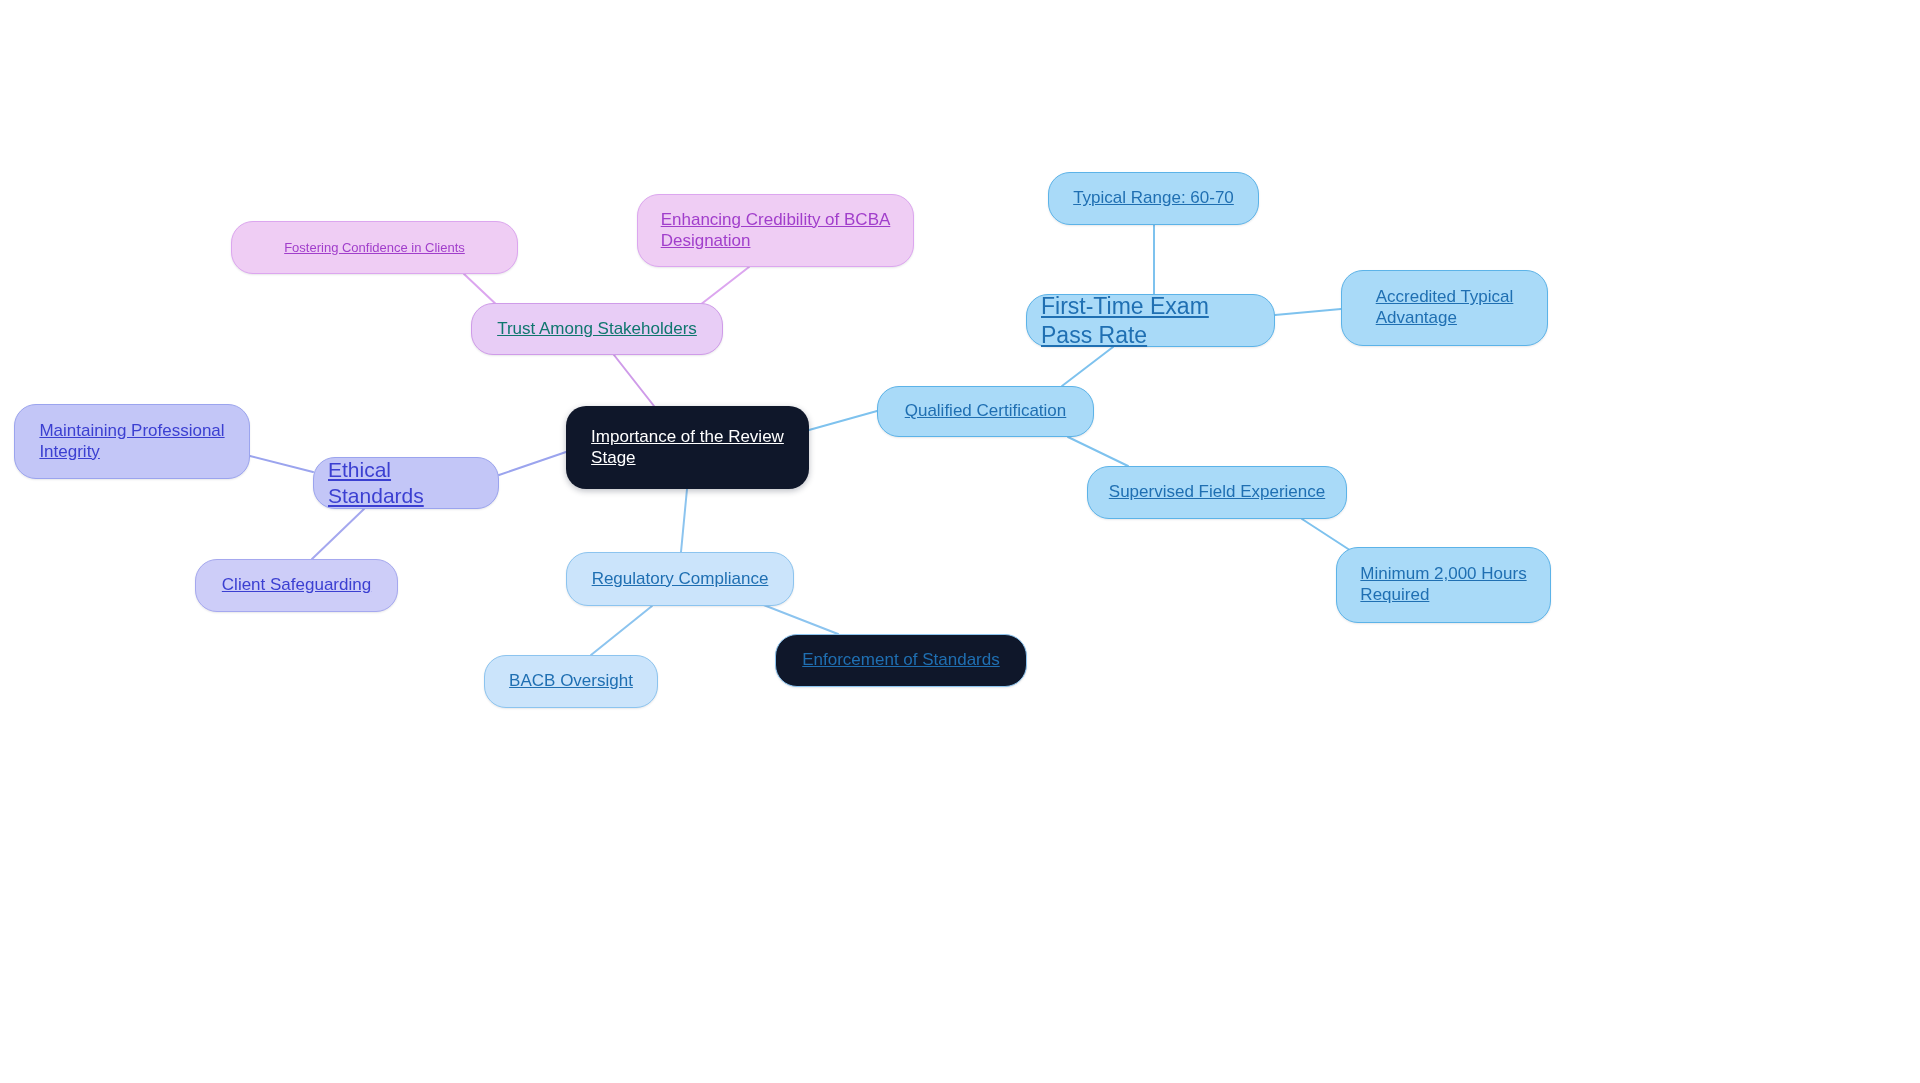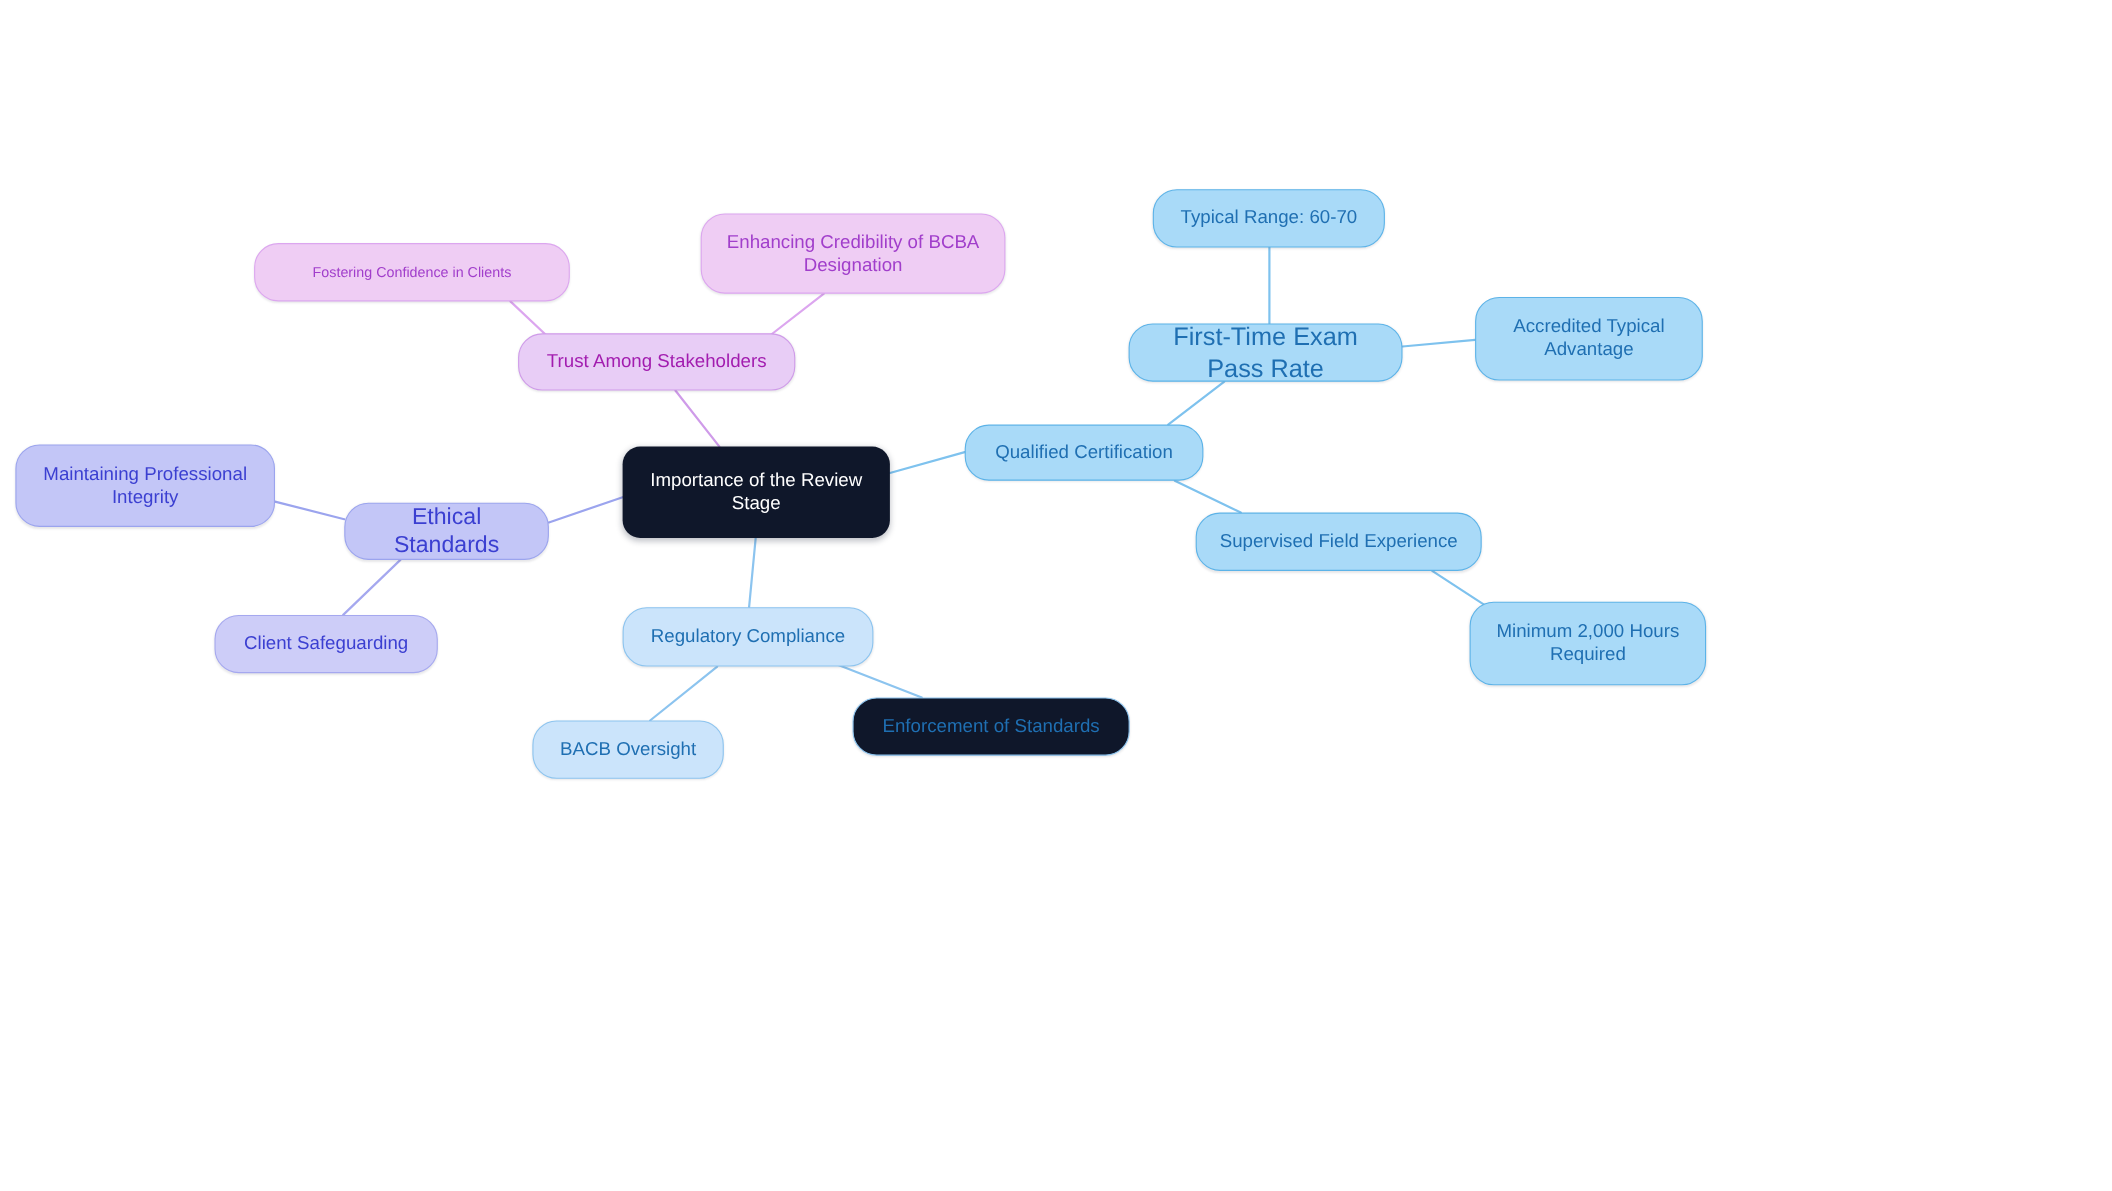"Typical Range: 60-70" .node { text-align: center -> none; text-decoration: none -> underline }
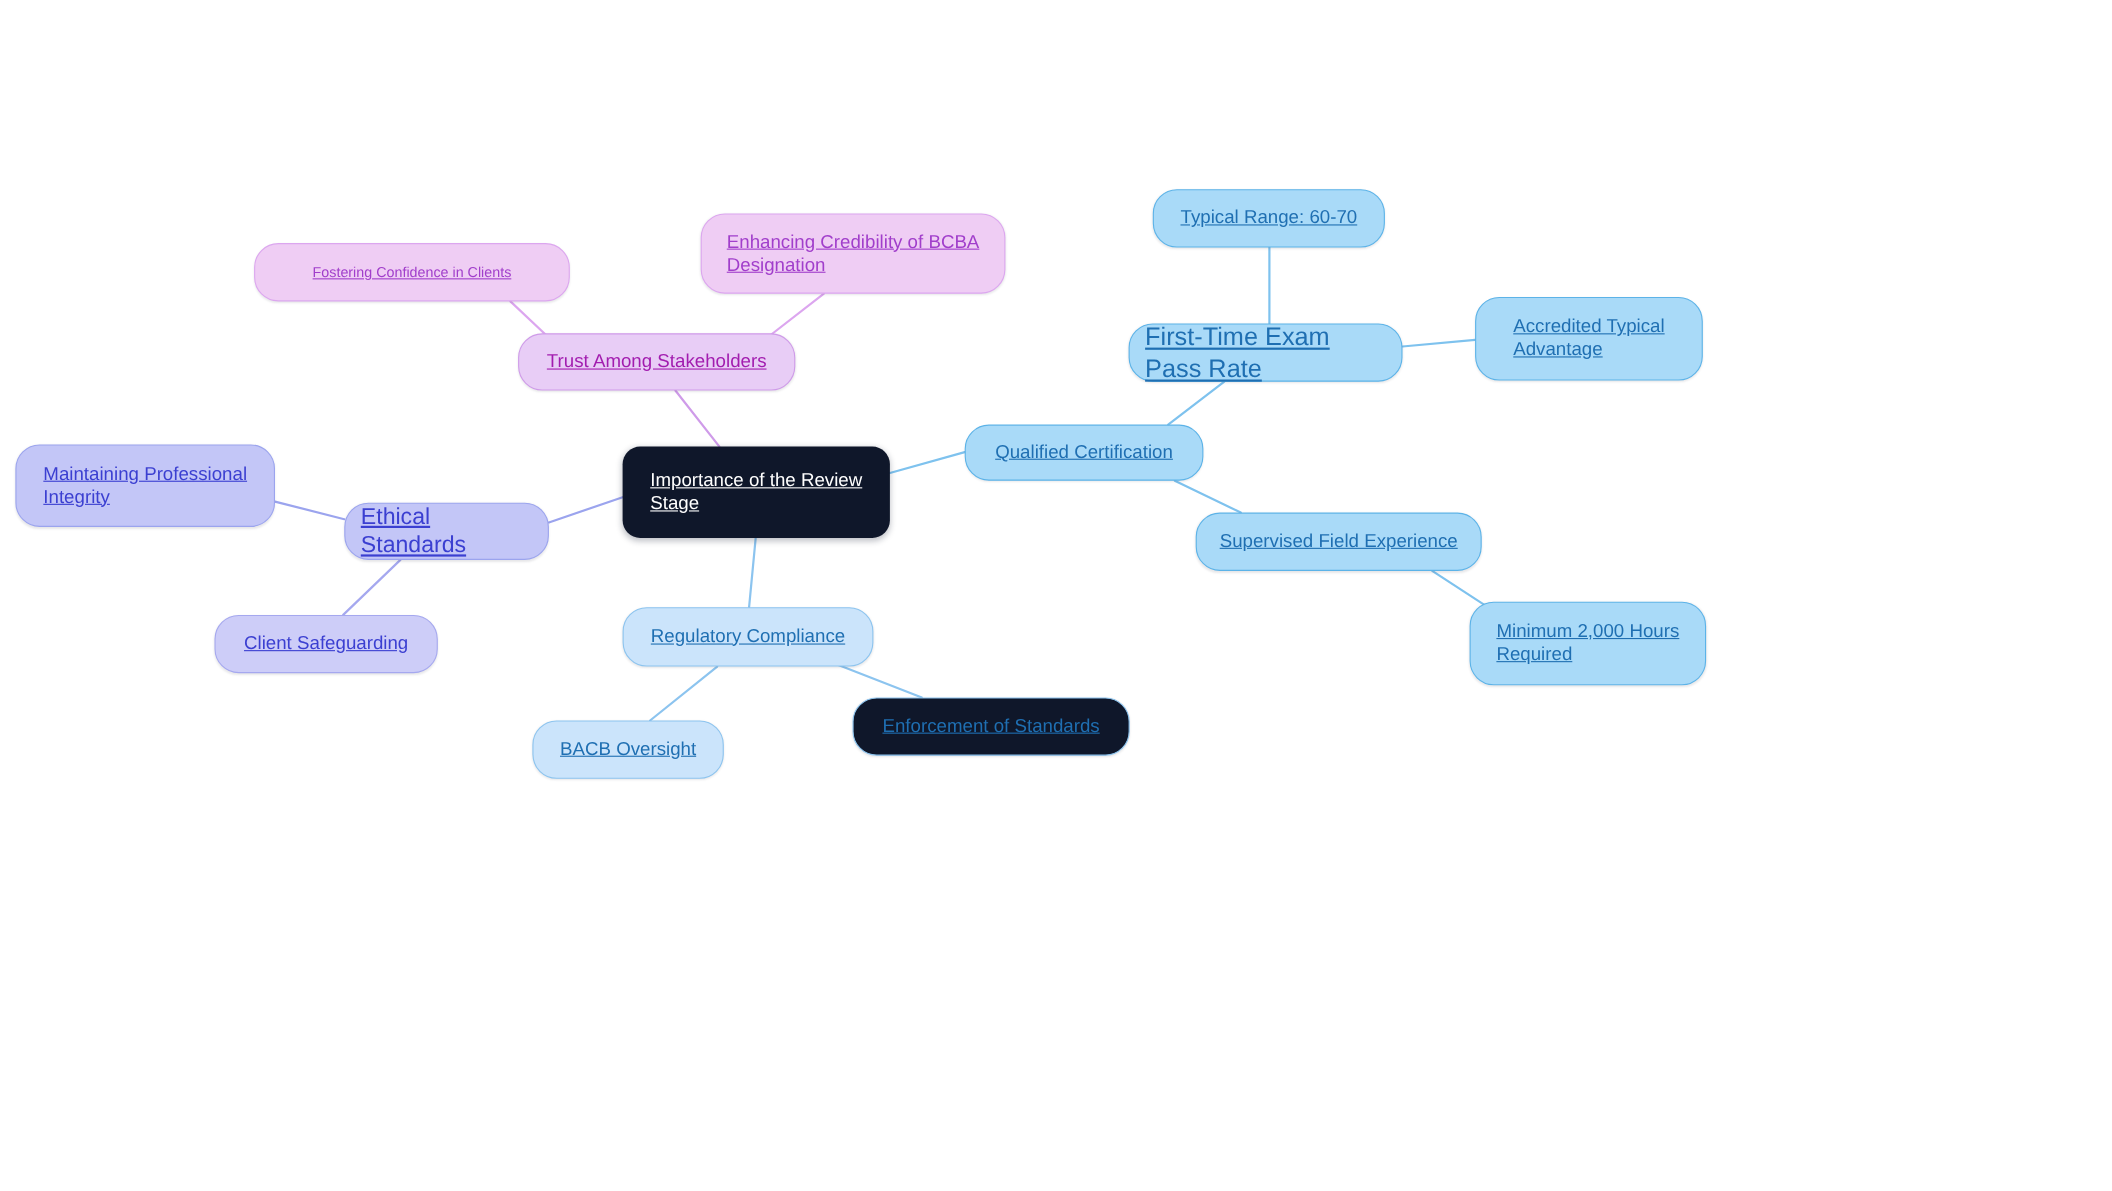"Trust Among Stakeholders" div.node { color: #a21caf -> #0f766e }
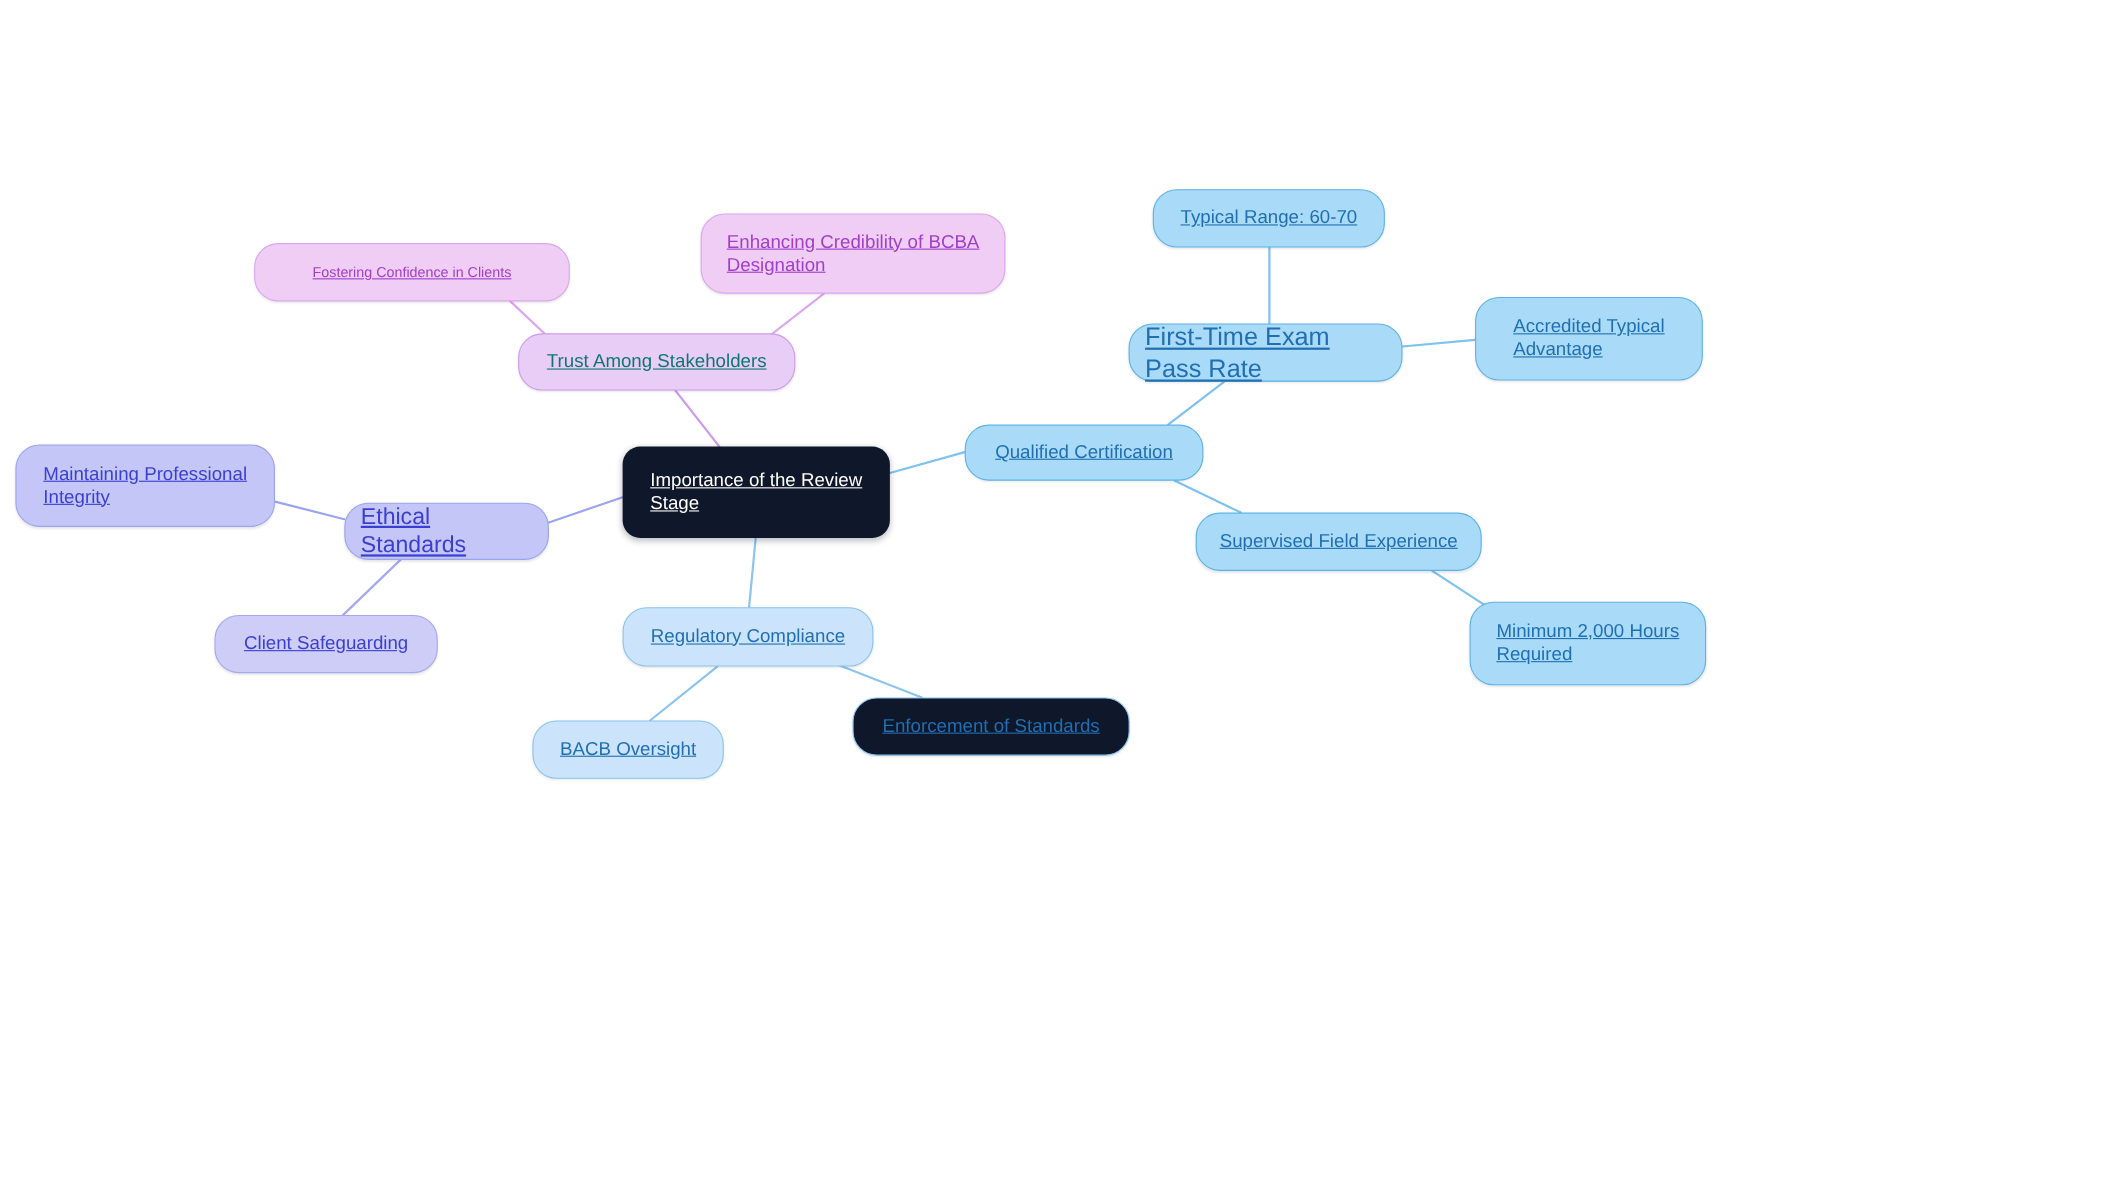"Importance of the Review" div.node { border-radius: 16px -> none }
